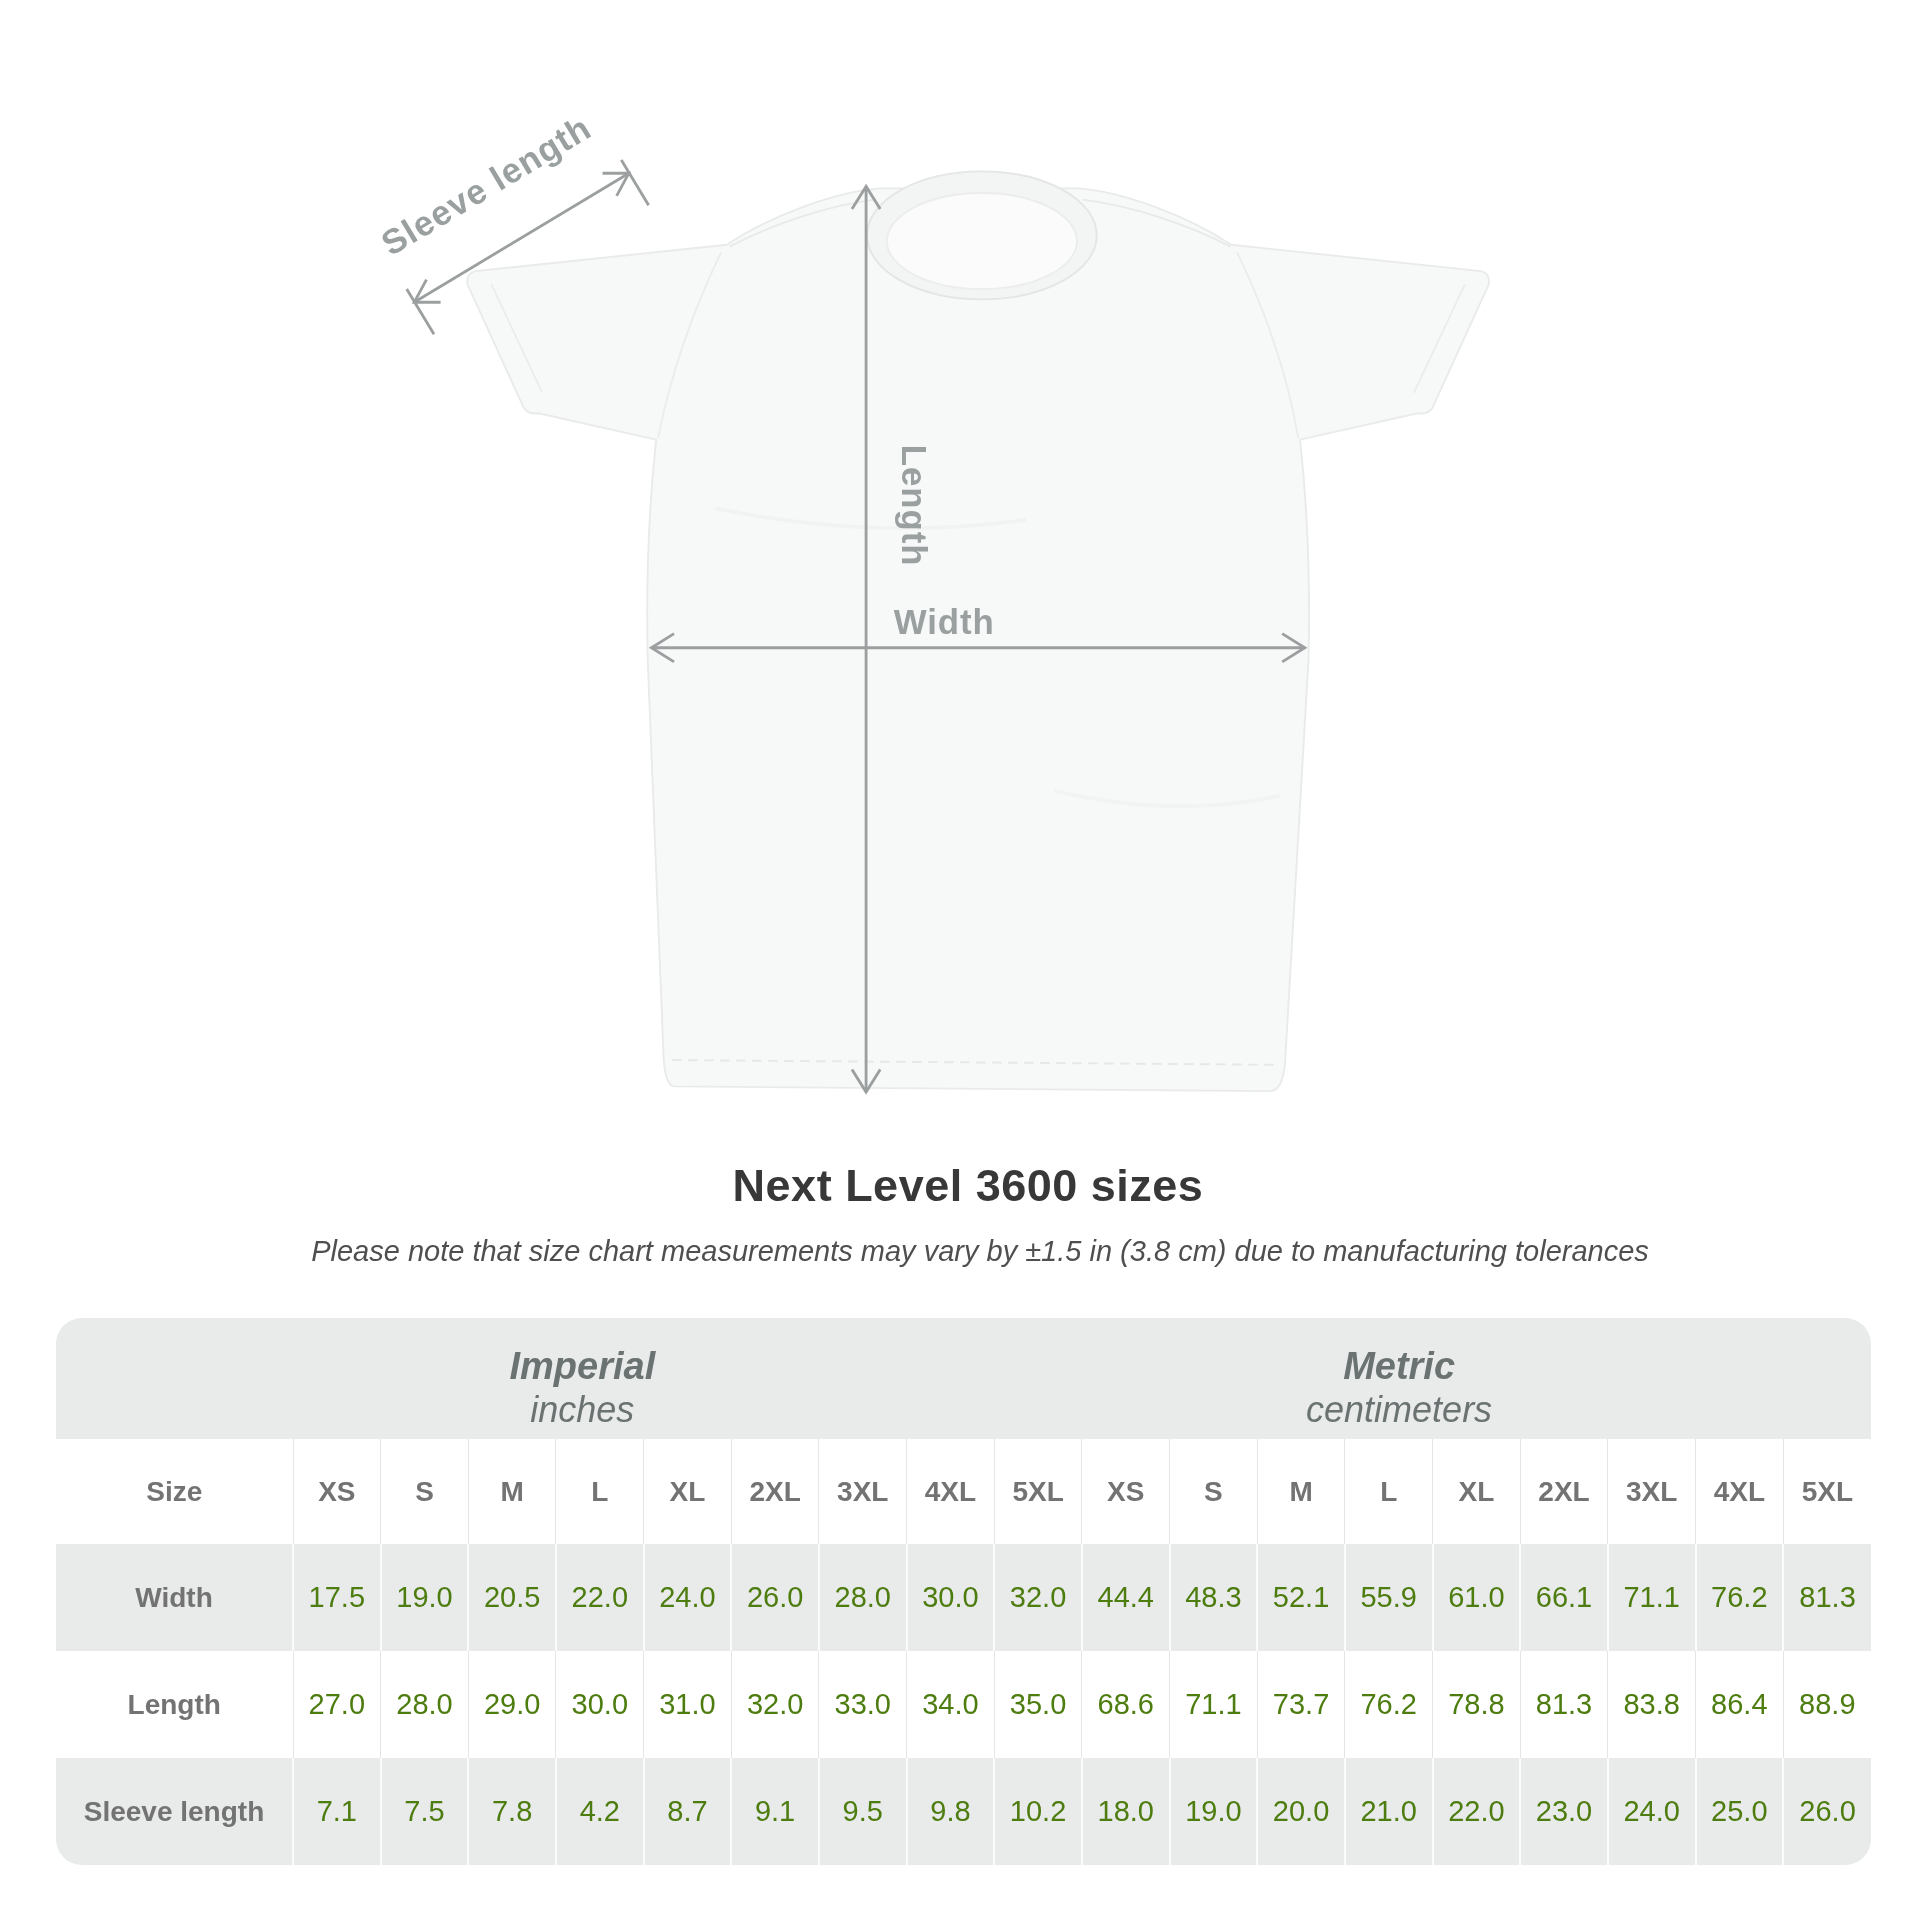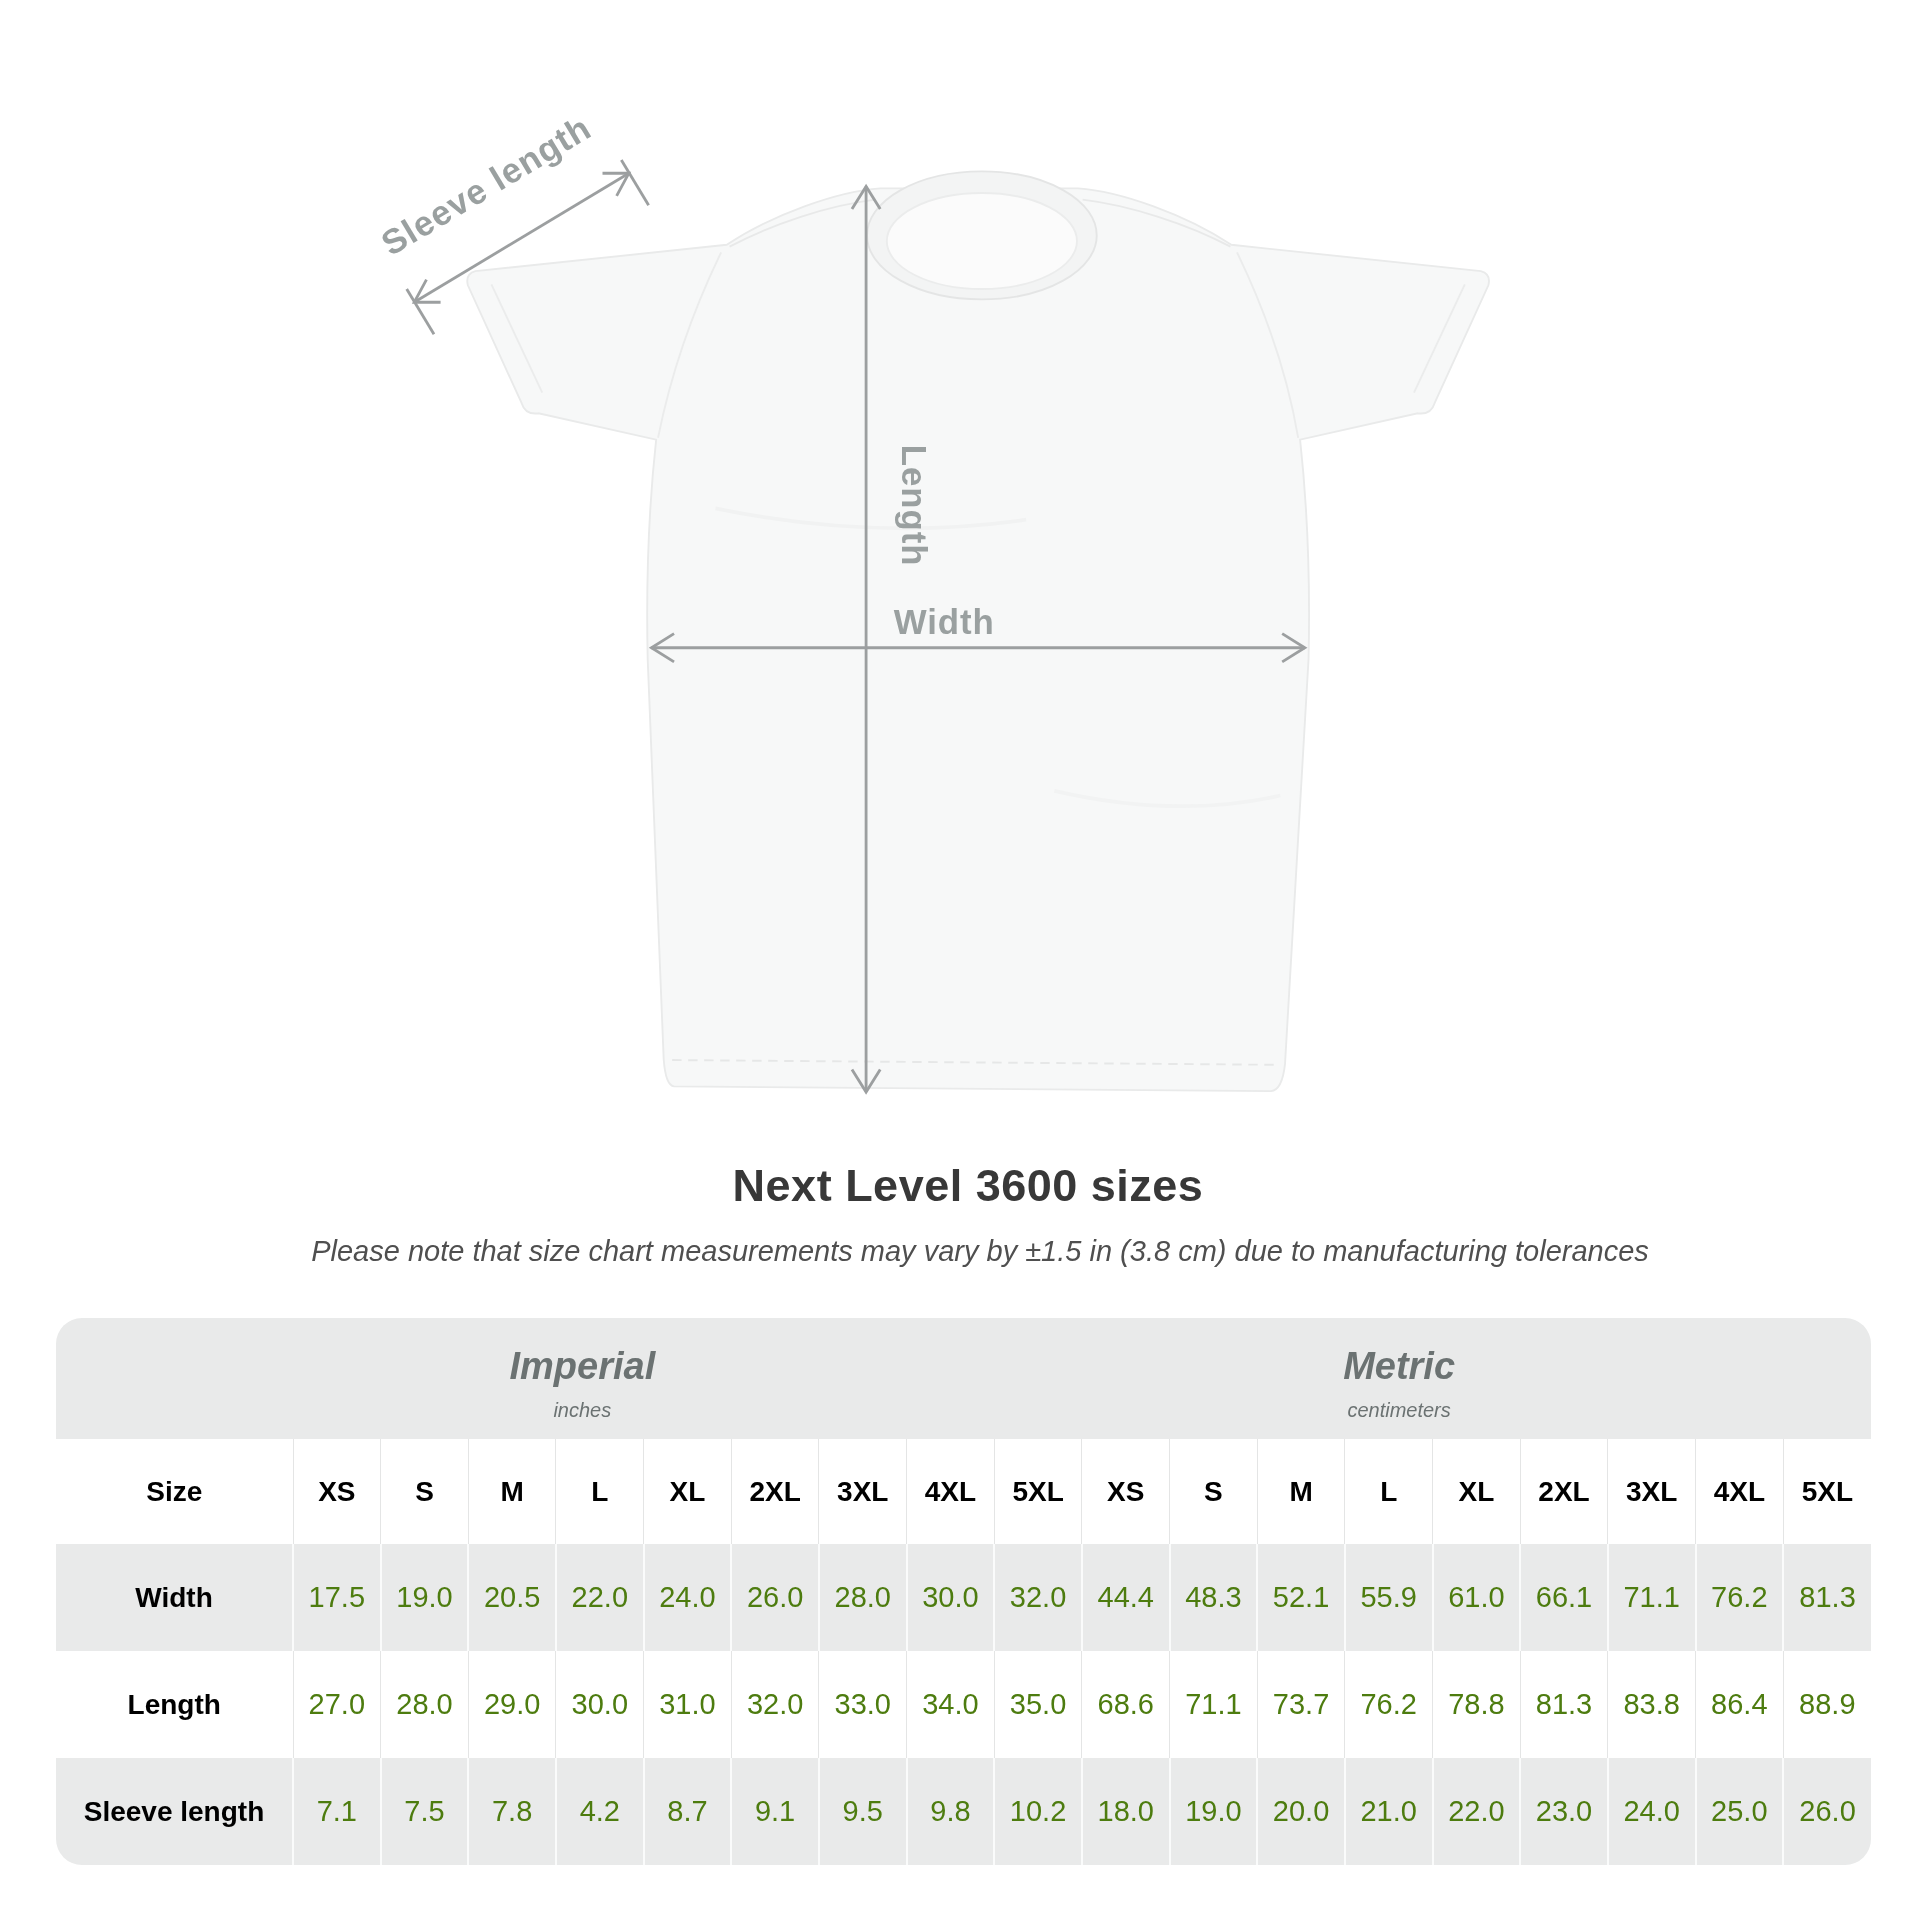"inches" .unit-group .unit-sub { font-size: 20px -> 36px }
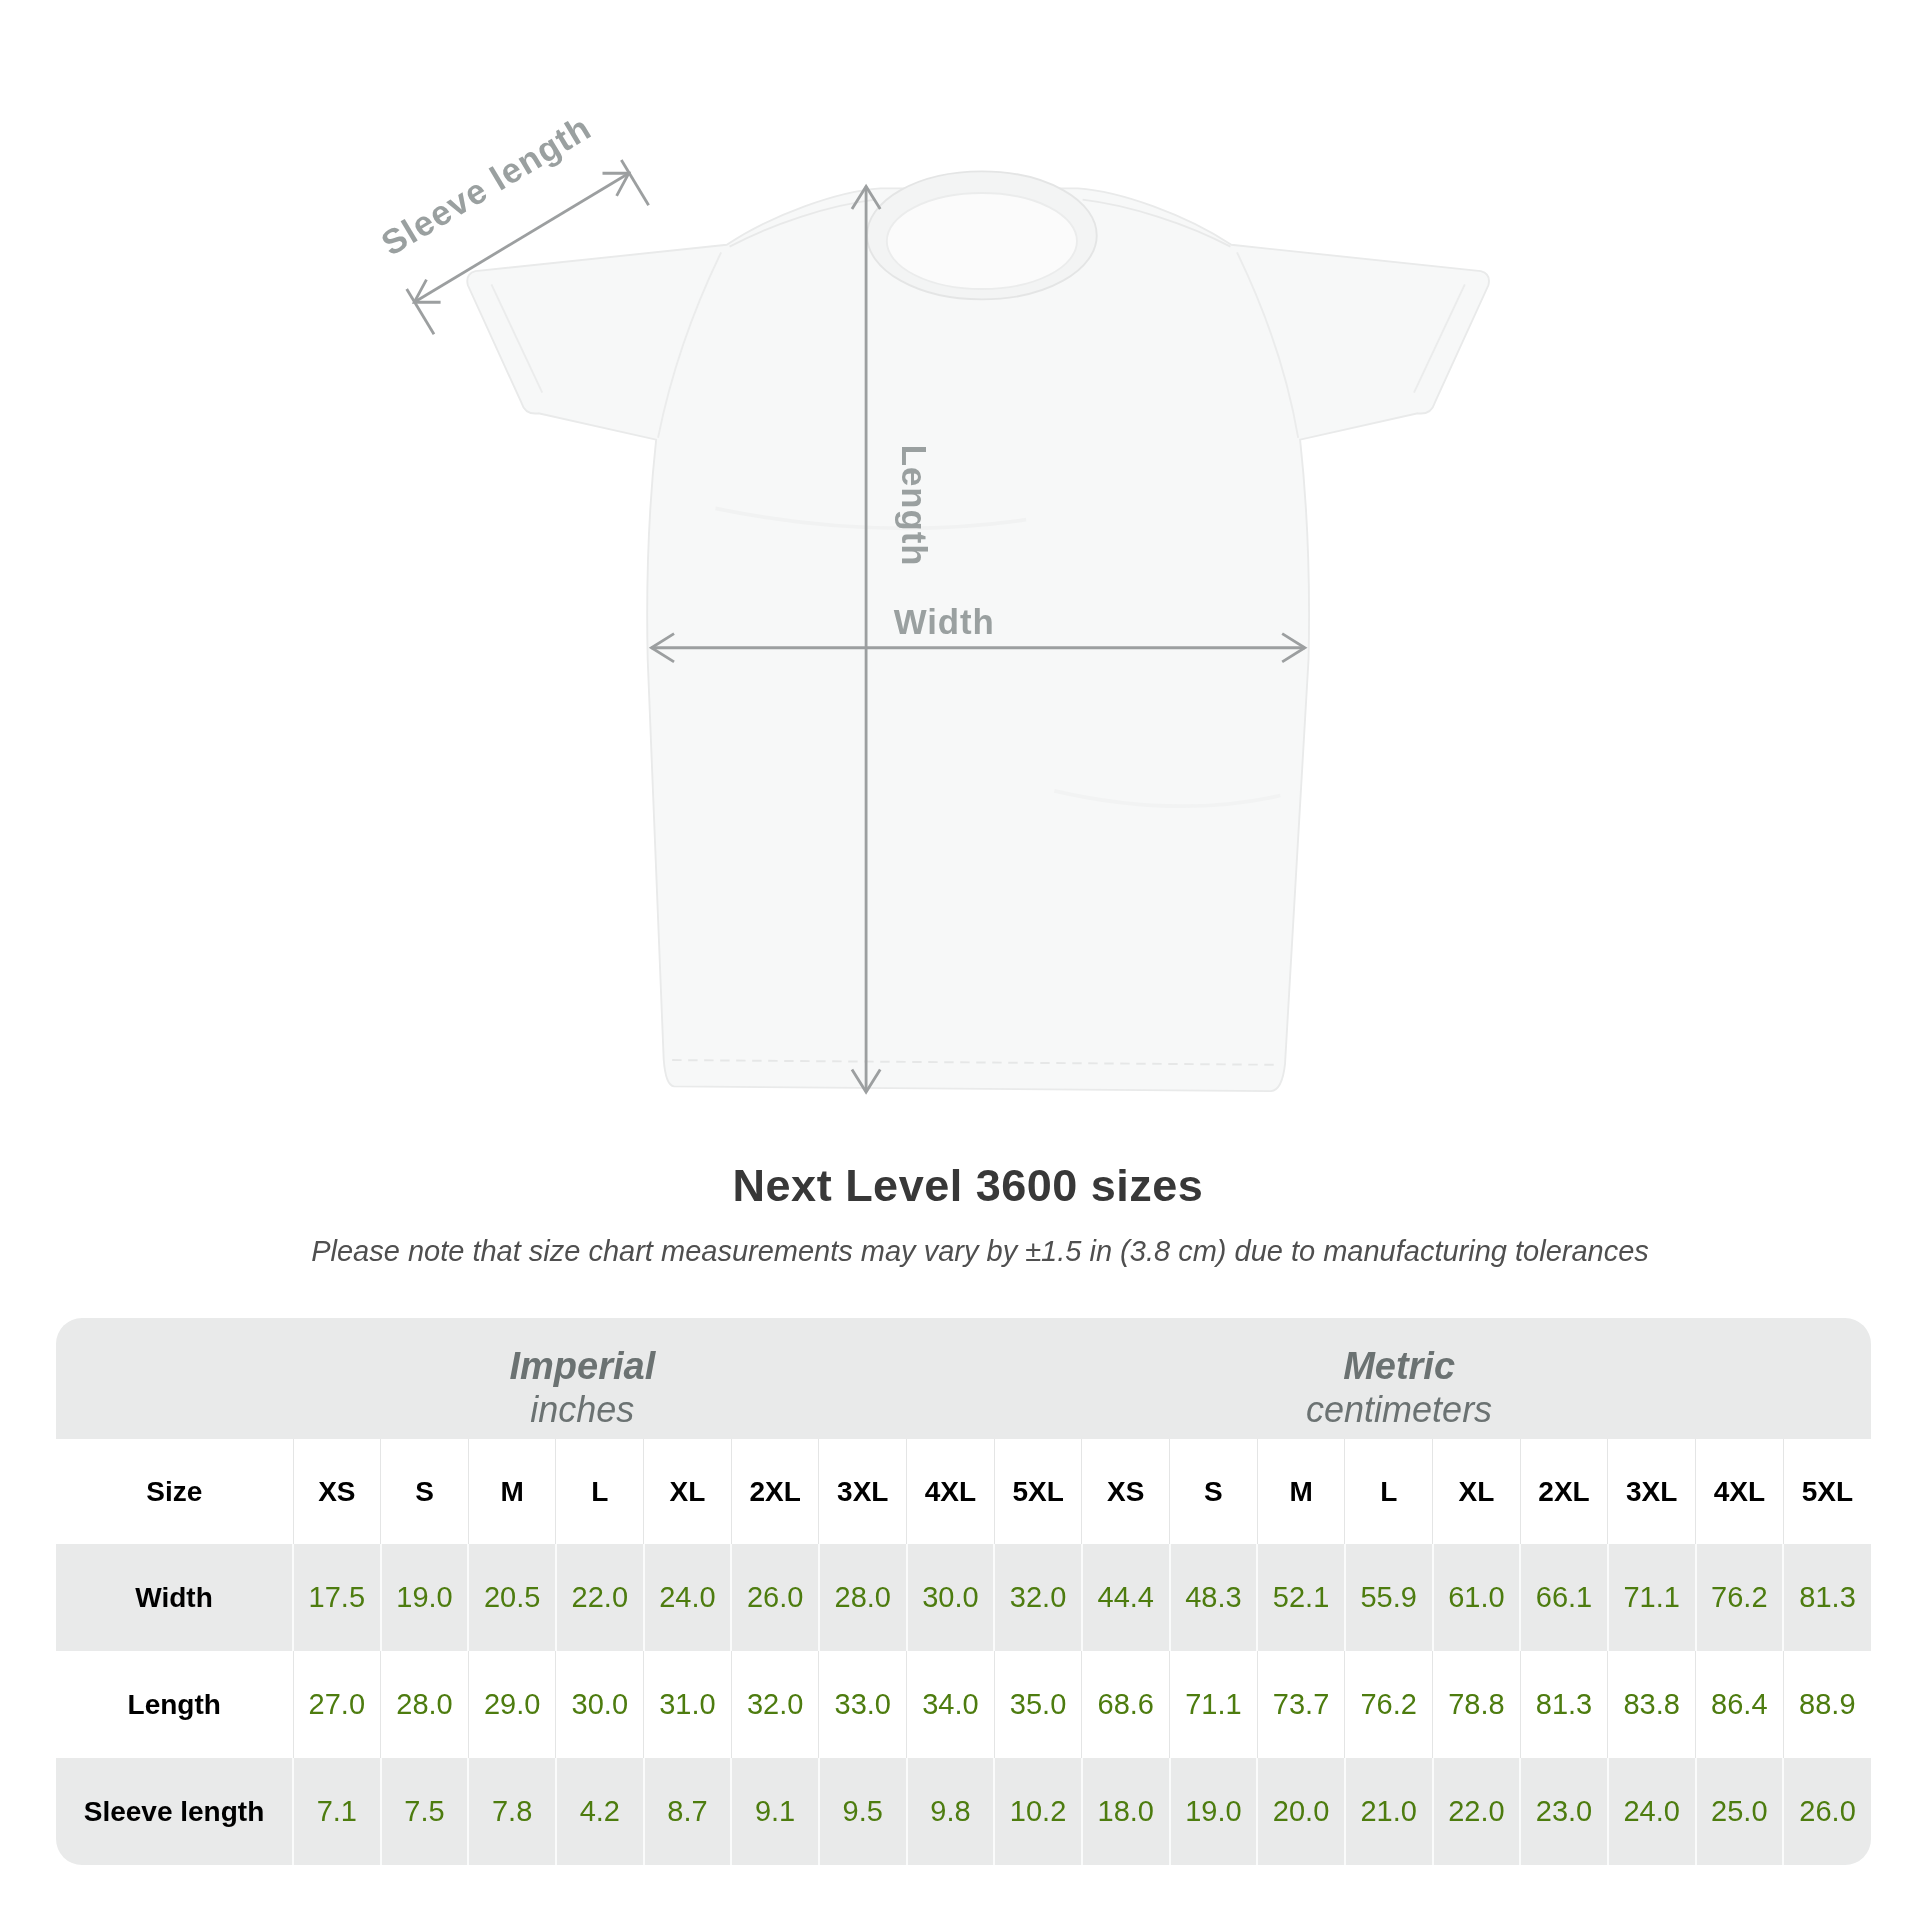"Size" .size-table th { color: #000000 -> #737373 }
